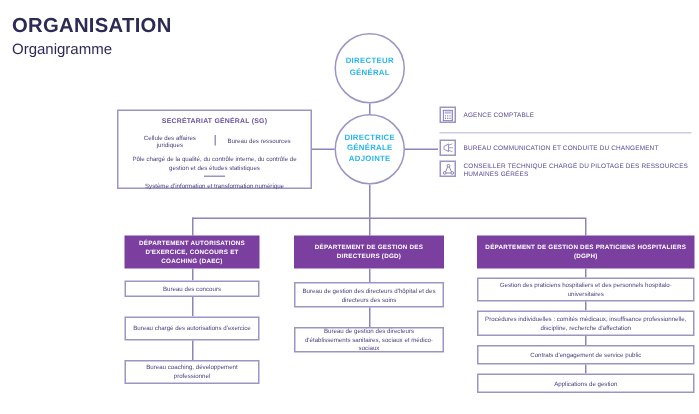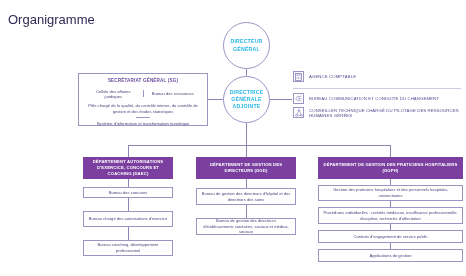"ORGANISATION" div { html: none -> <div>ORGANISATION</div> }
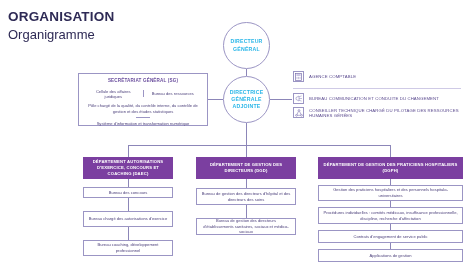"Organigramme" #subtitle { font-size: 13px -> 10px }
